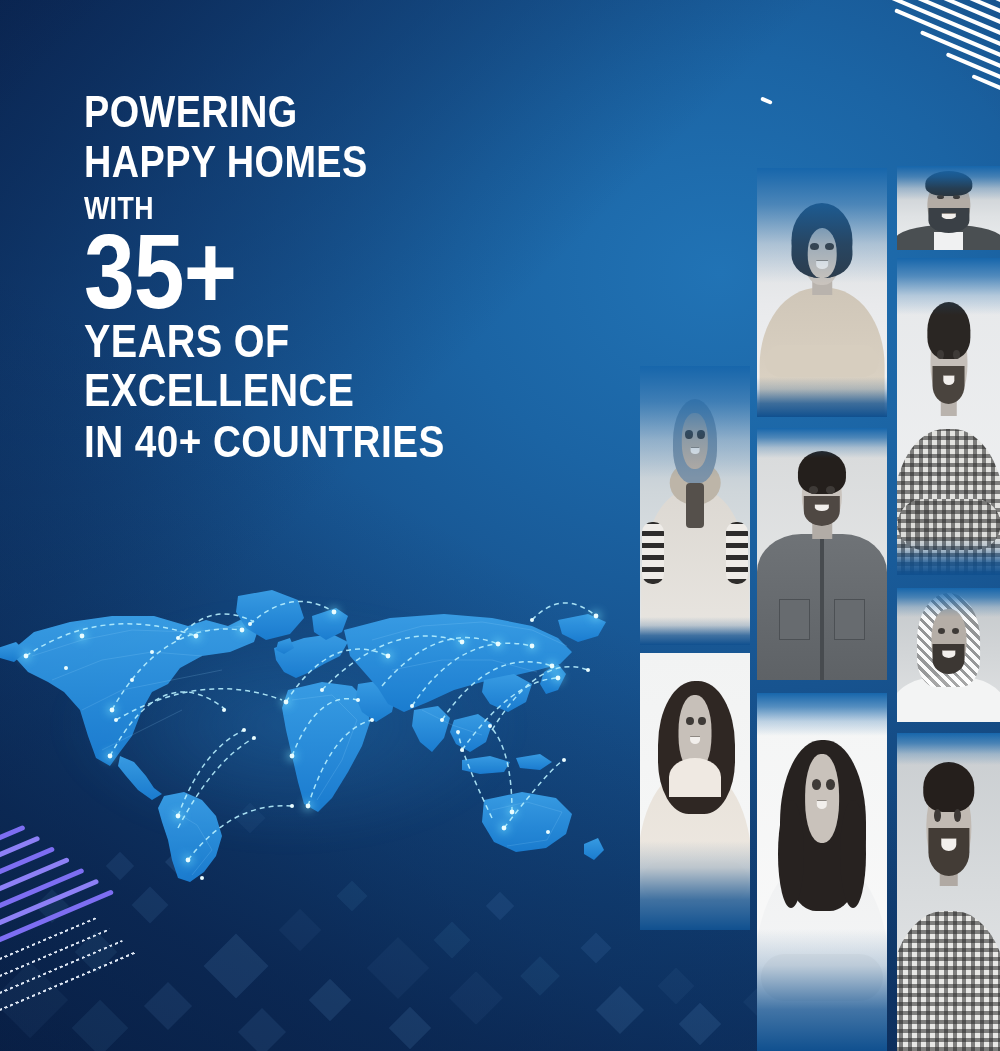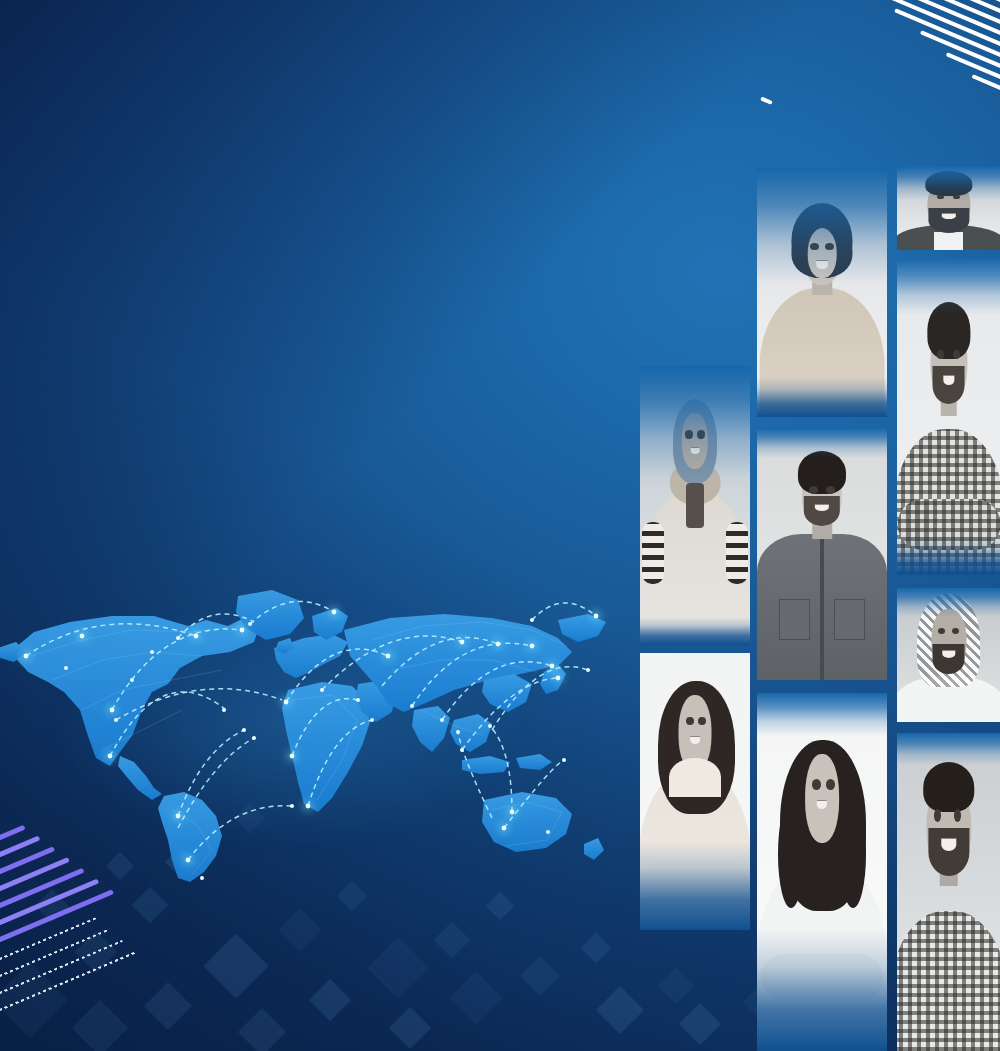"POWERING" div.headline { html: none -> <div> <div>POWERING</div> <div>HAPPY HOMES</div> <div>WITH</div> <div>35+</div> <div>YEARS OF</div> <div>EXCELLENCE</div> <div><span>IN </span><span>40+</span><span> COUNTRIES</span></div> </div> }
